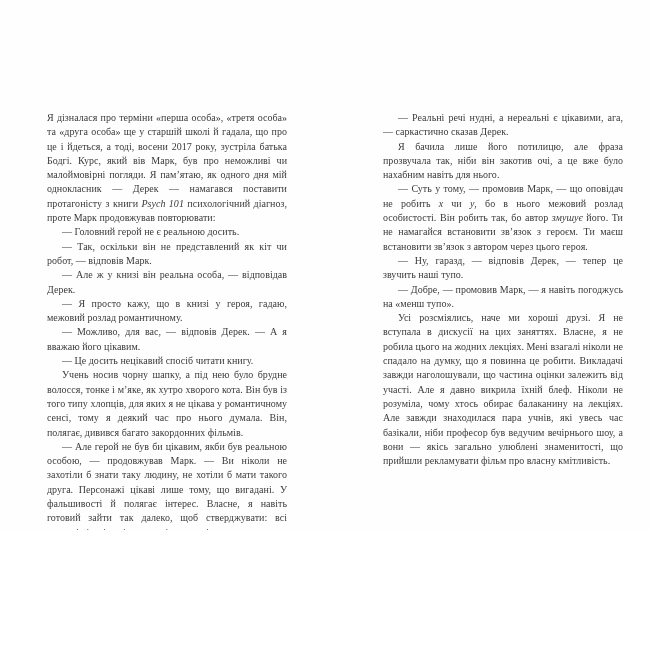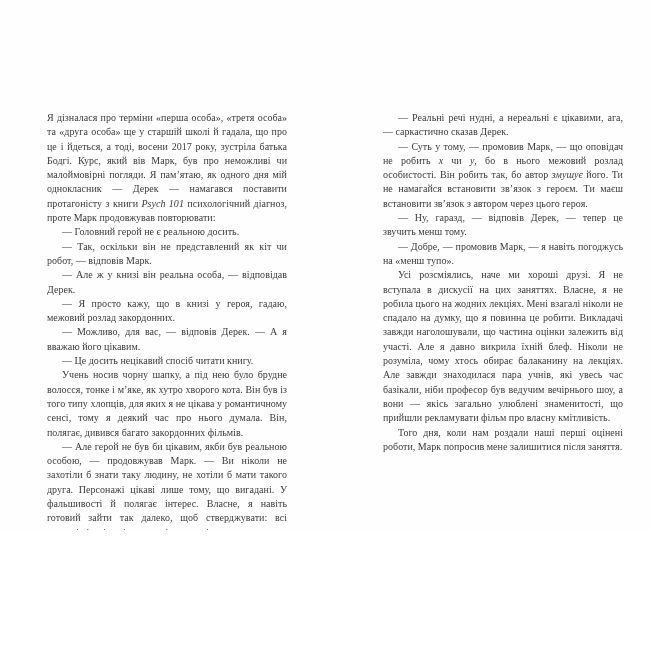"Я бачила лише його потилицю," p.indent { html: none -> <p><span>Я бачила лише його потилицю, але фраза прозвучала так, ніби він закотив очі, а це вже було нахабним навіть для нього.</span></p> }
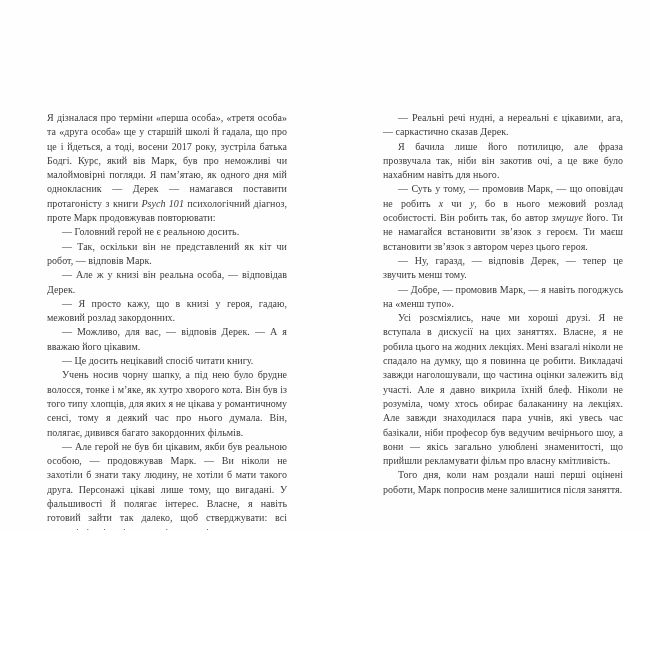"— Ну, гаразд, — відповів" span { text: менш тому -> наші тупо }
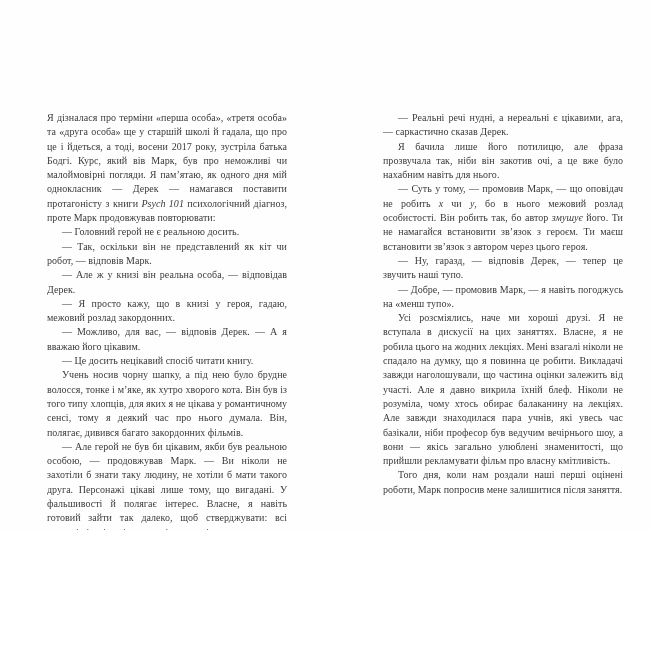"— Я просто кажу, що" span { text: закордонних -> романтичному }
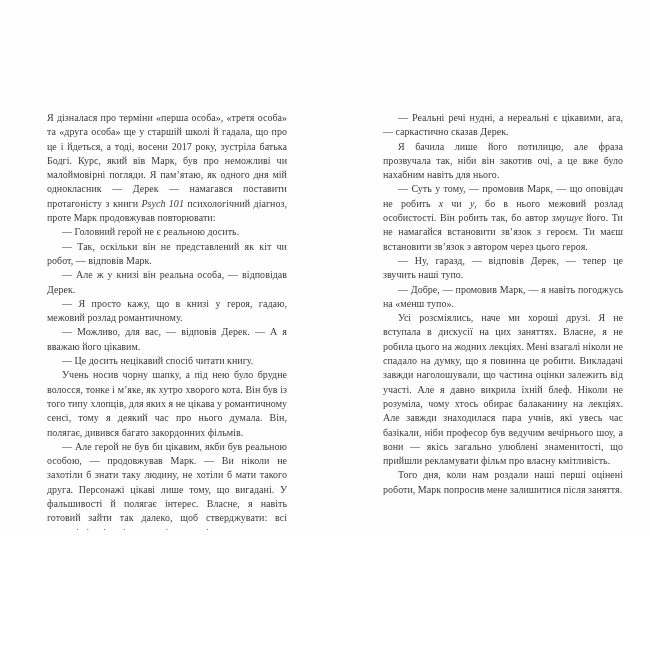"Того дня, коли нам роздали" p.indent { html: <p><span>Того дня, коли нам роздали наші перші оцінені роботи, Марк попросив мене залишитися після заняття.</span></p> -> none }
